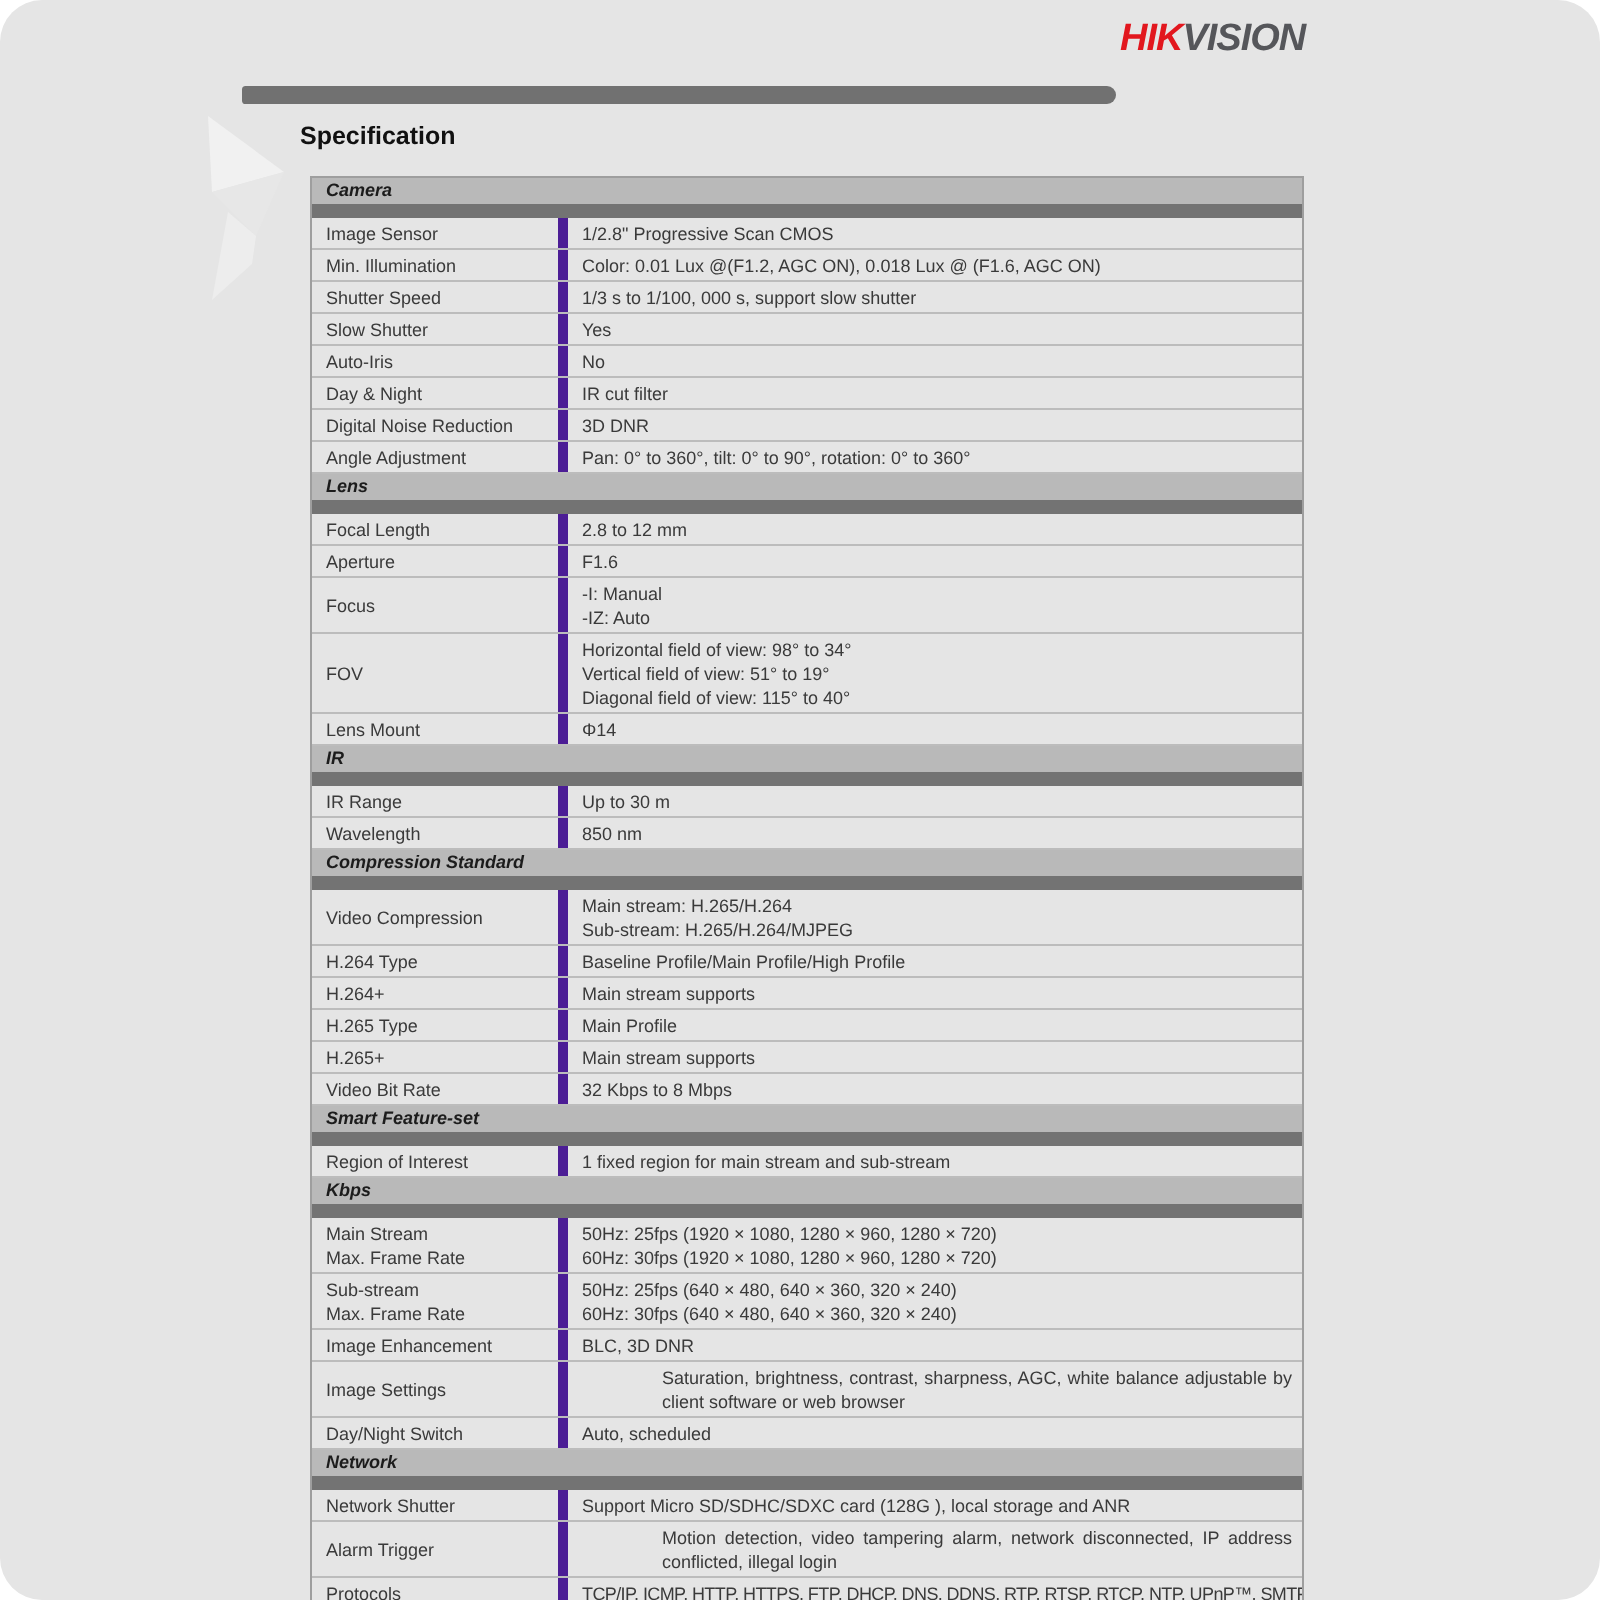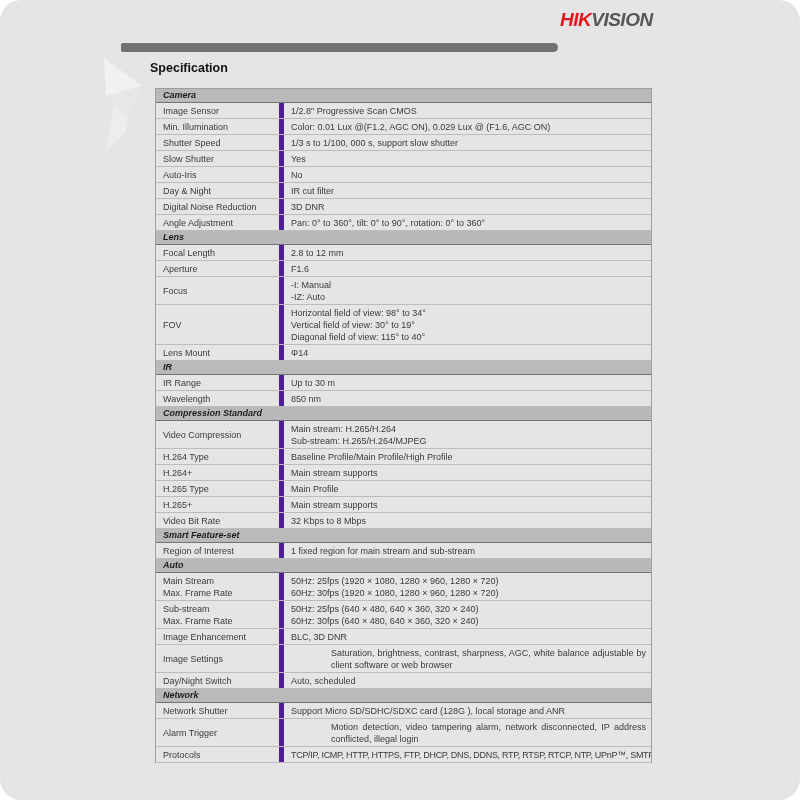"Camera" .sec { border-bottom: 1px solid #737373 -> 7px solid #737373 }
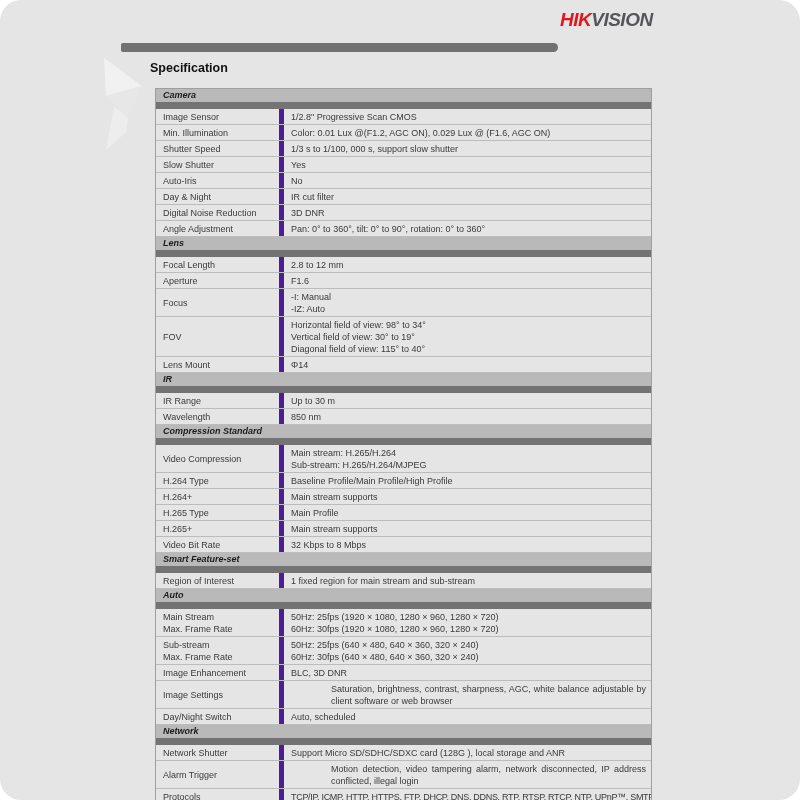"Color: 0.01 Lux @(F1.2, AGC" div.line { text: 0.029 -> 0.018 }
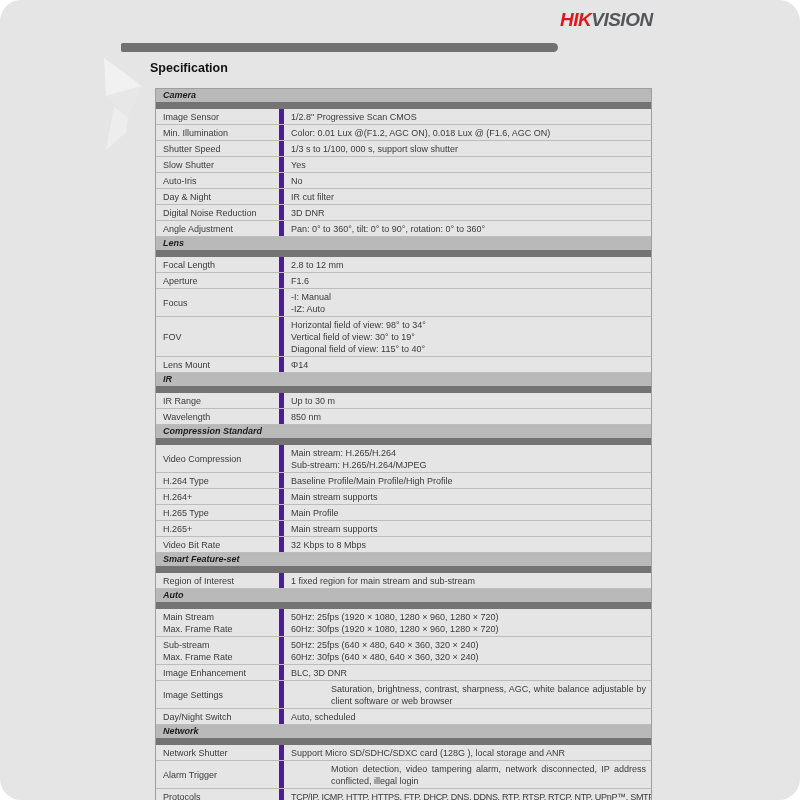"Vertical field of view: 30°" div.line { text: 30 -> 51 }
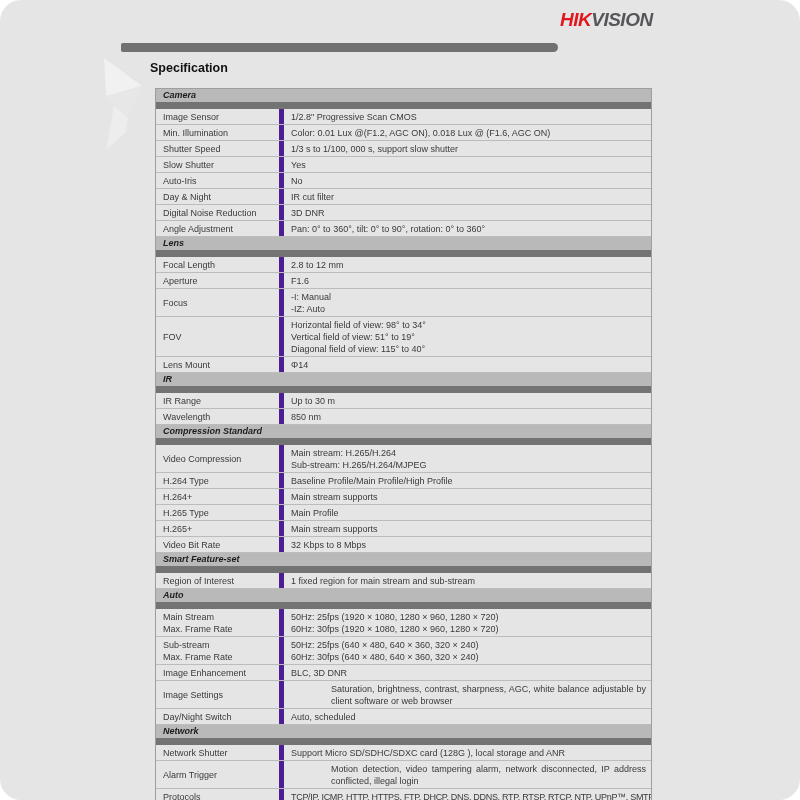"Auto" div.sec { text: Auto -> Kbps }
